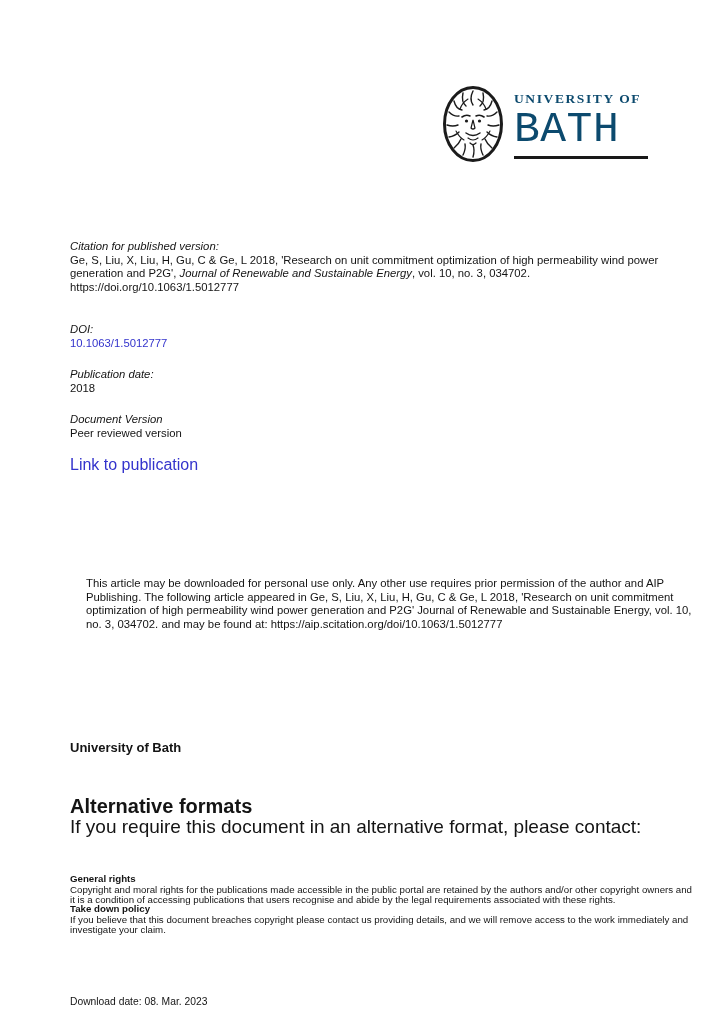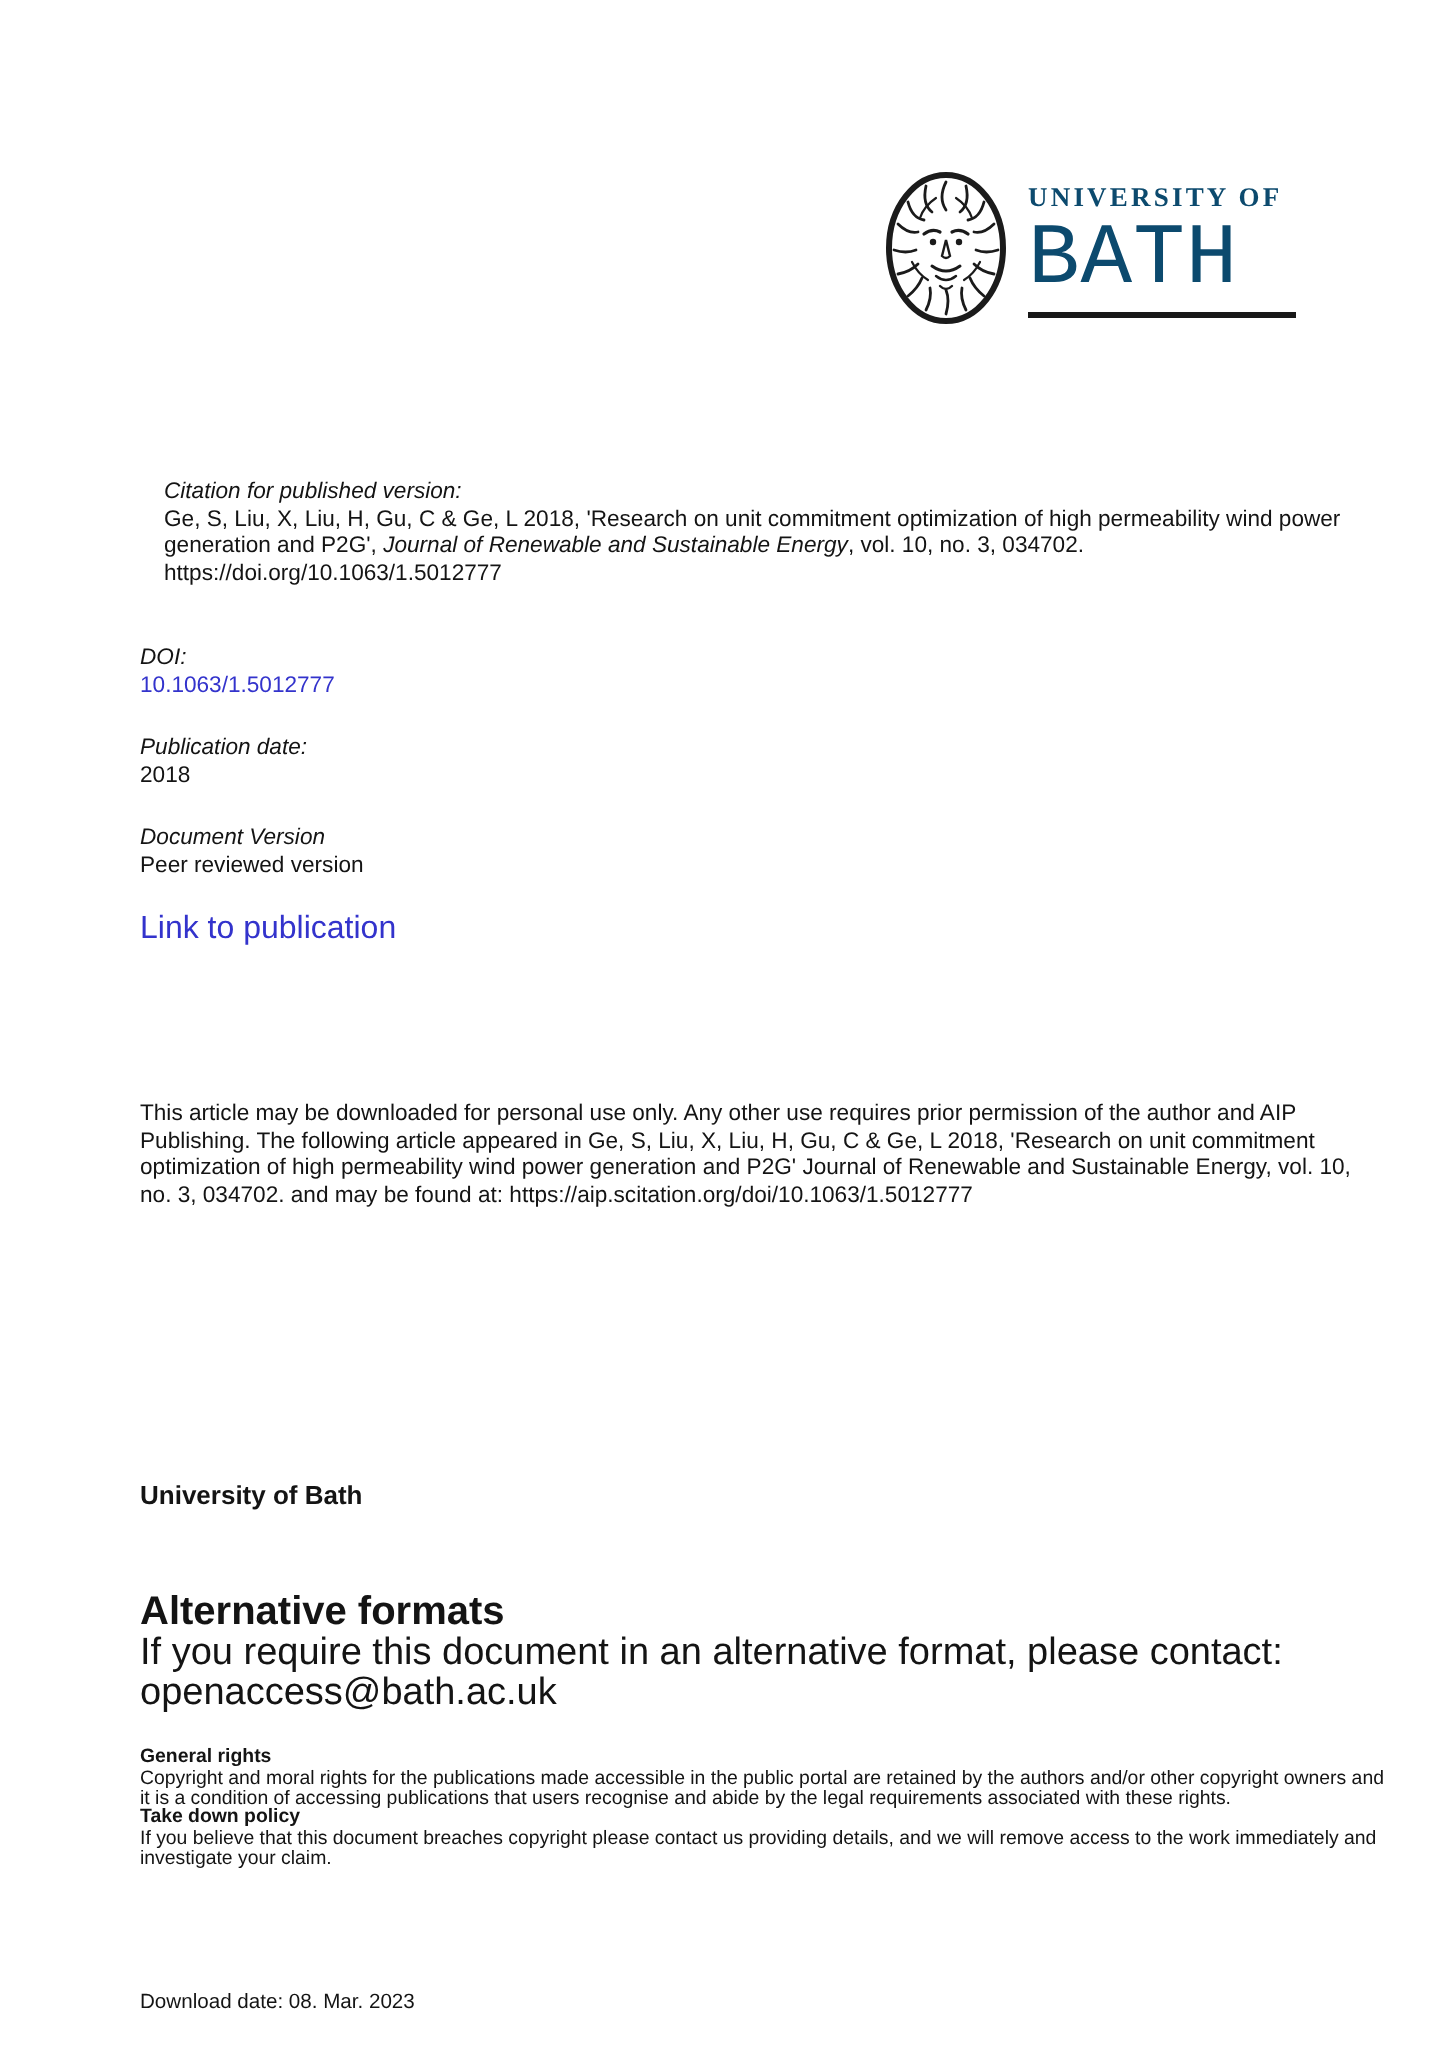"Citation for published version:" .cite { margin-left: 12px -> none }
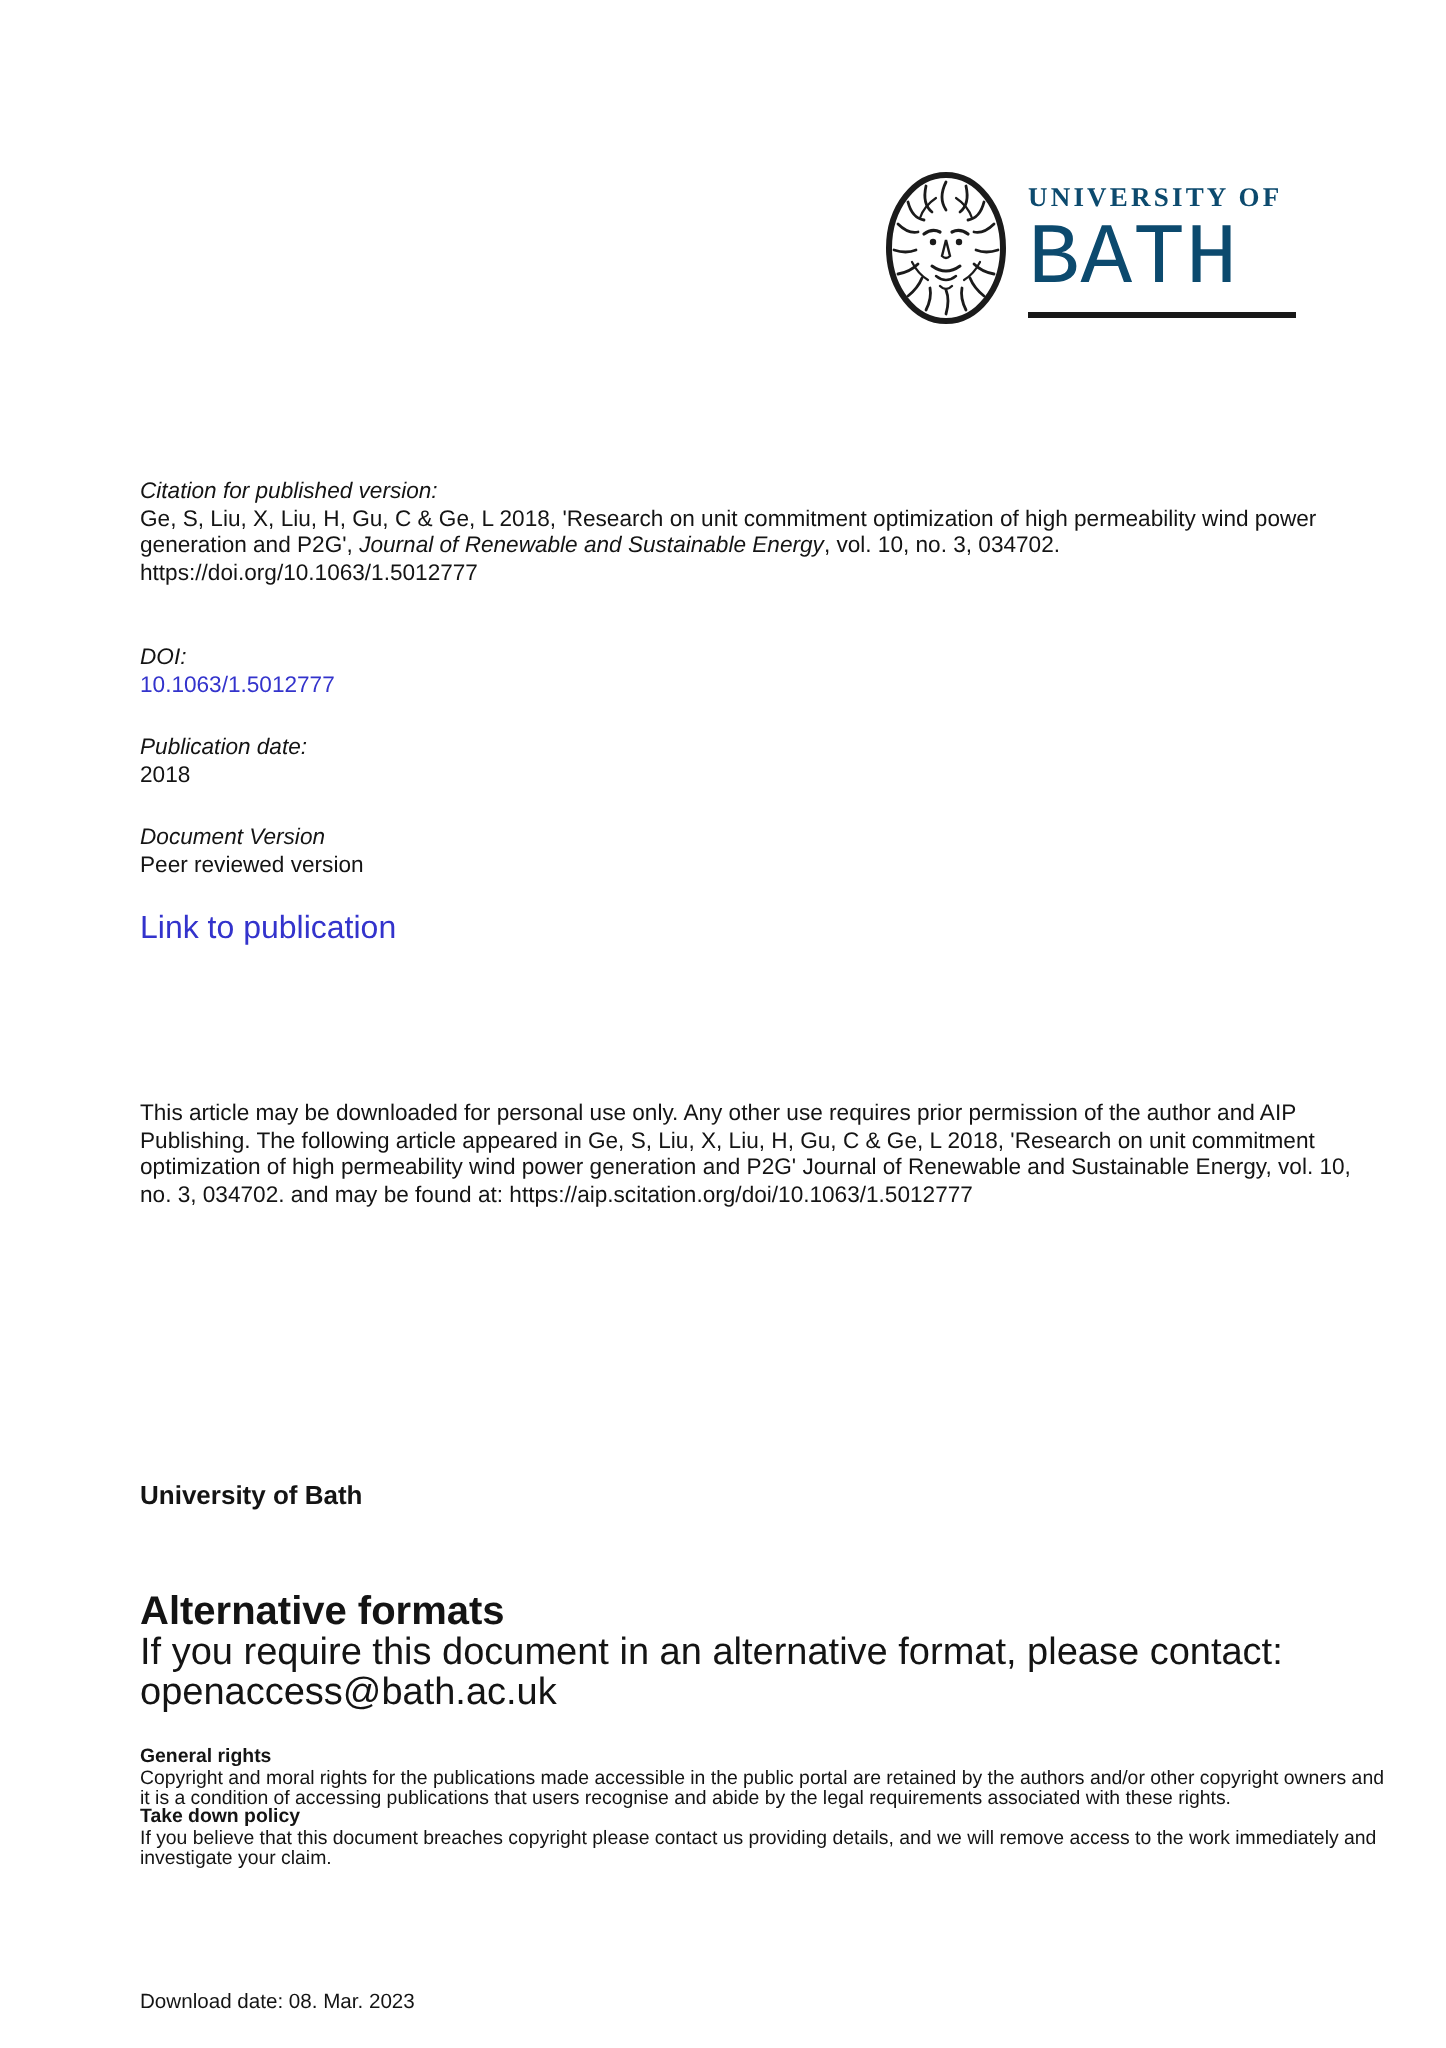"This article may be downloaded" .disclaimer { margin-left: none -> 16px; top: 551px -> 577px }
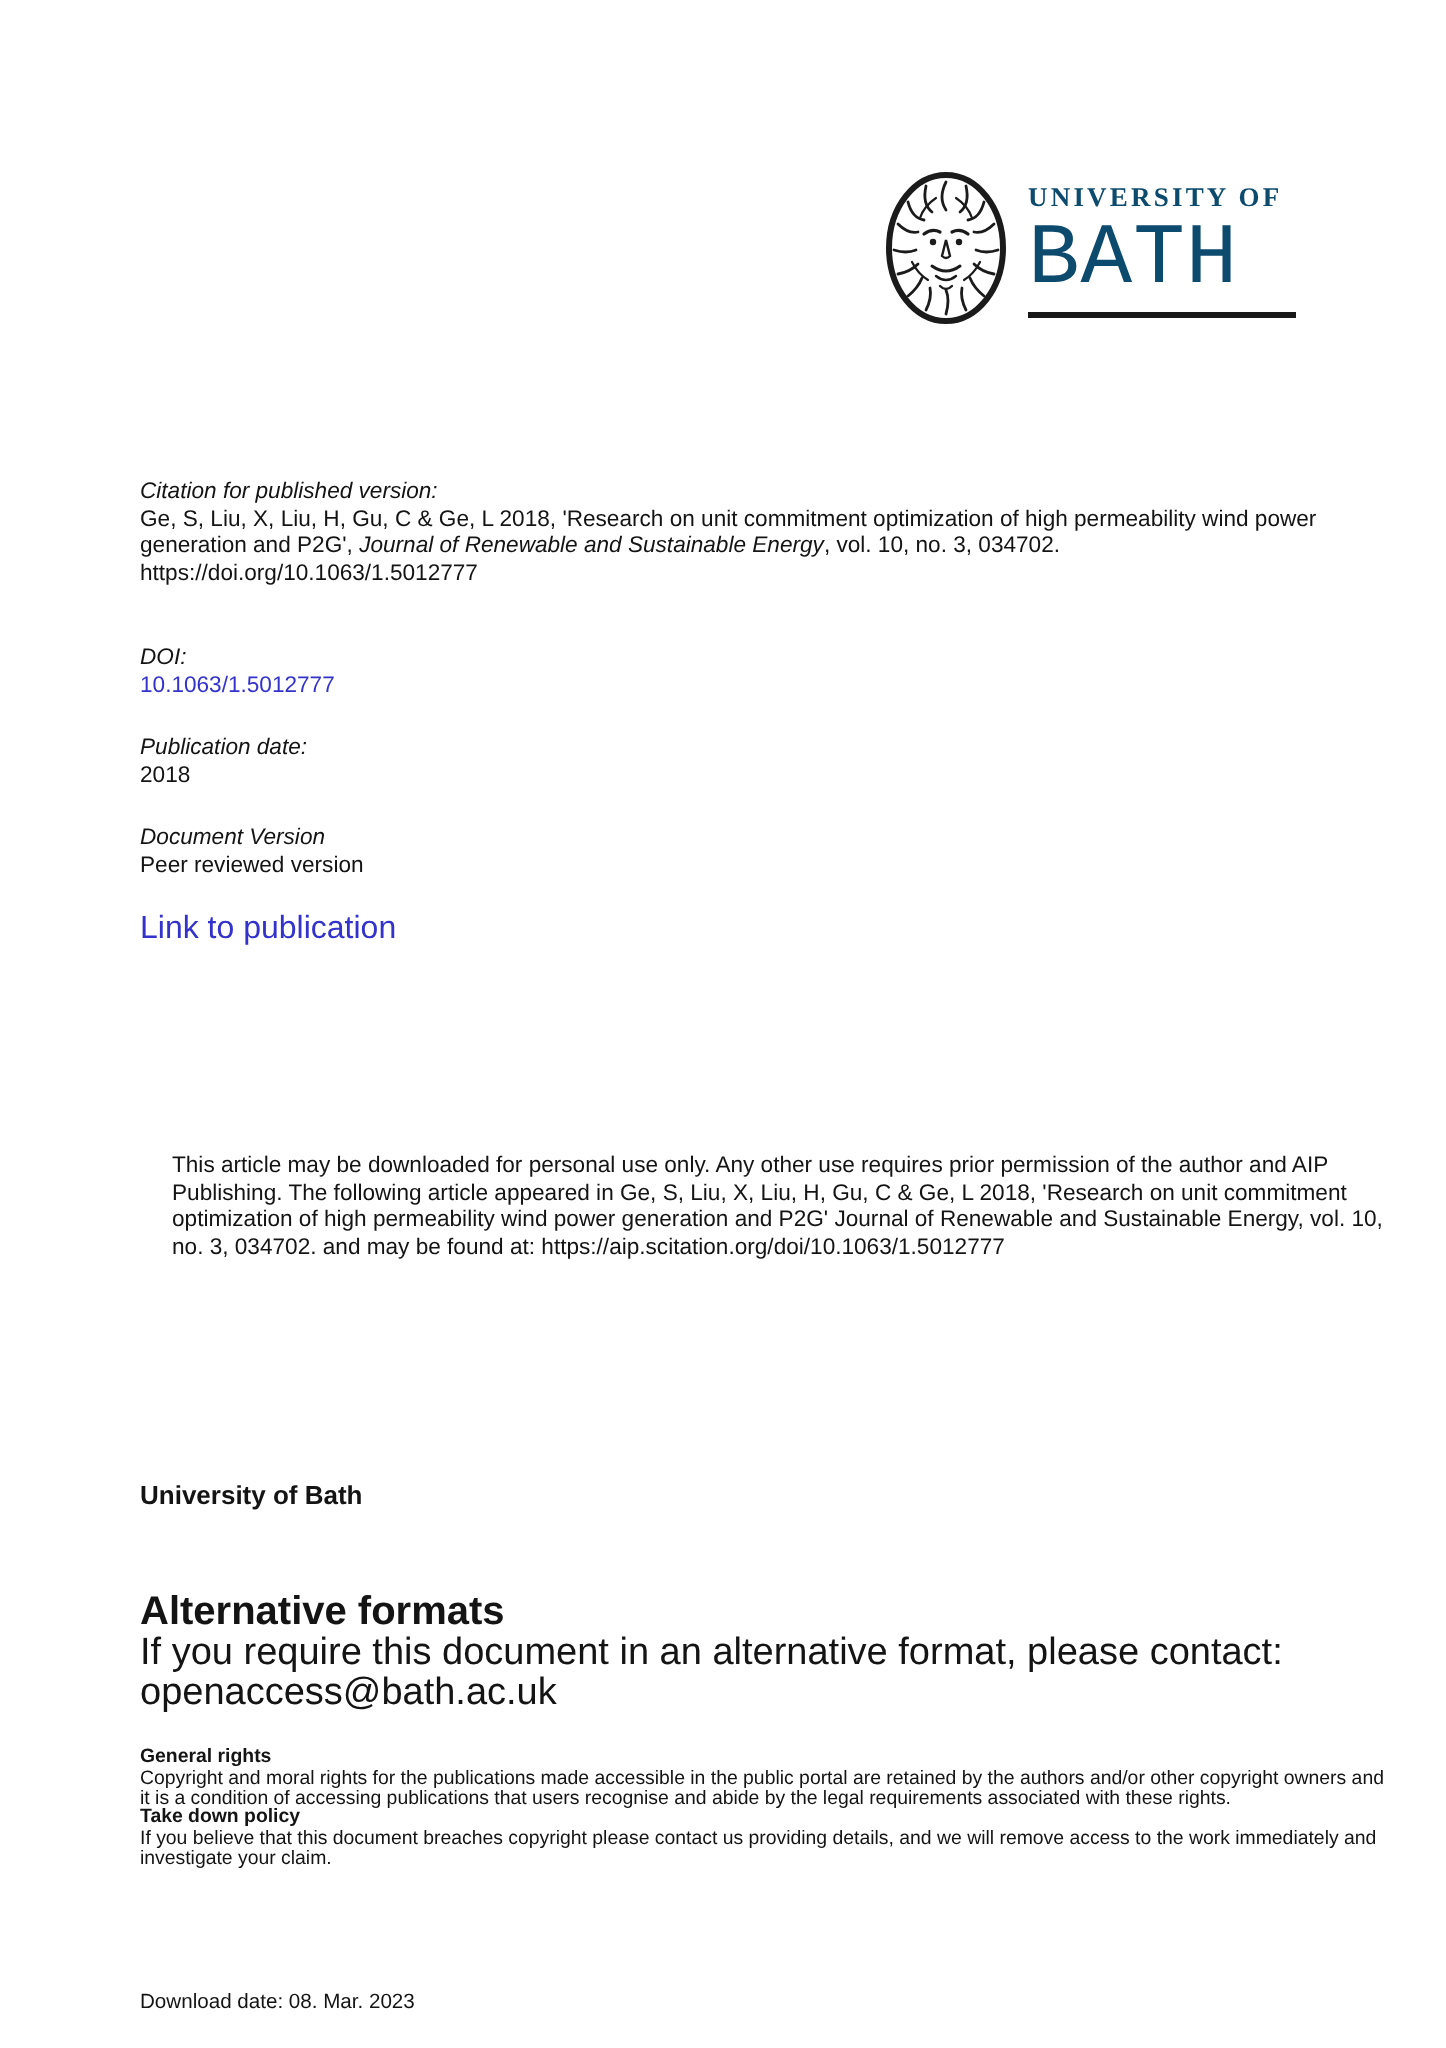"openaccess@bath.ac.uk" span.alt-body { html: <span>openaccess@bath.ac.uk</span> -> none }
